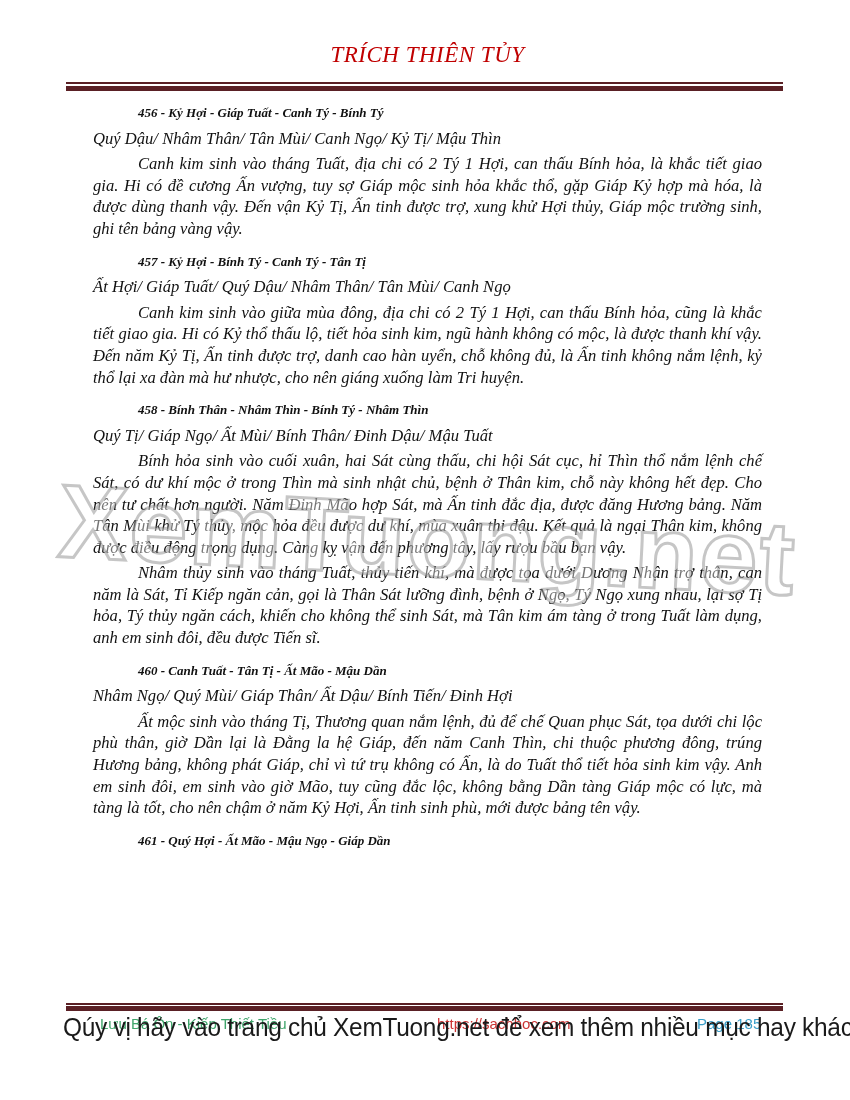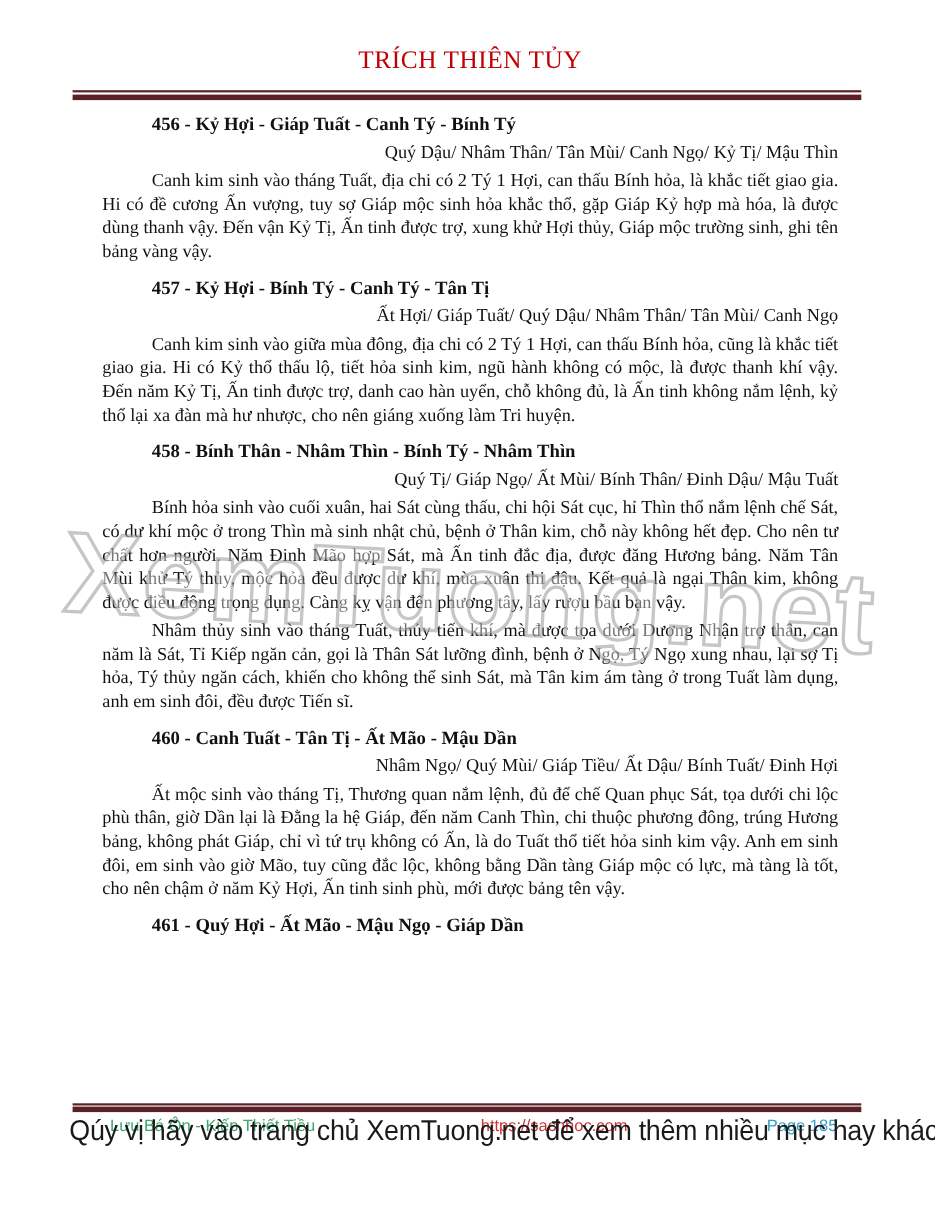"TRÍCH THIÊN TỦY" .page { font-style: none -> italic }
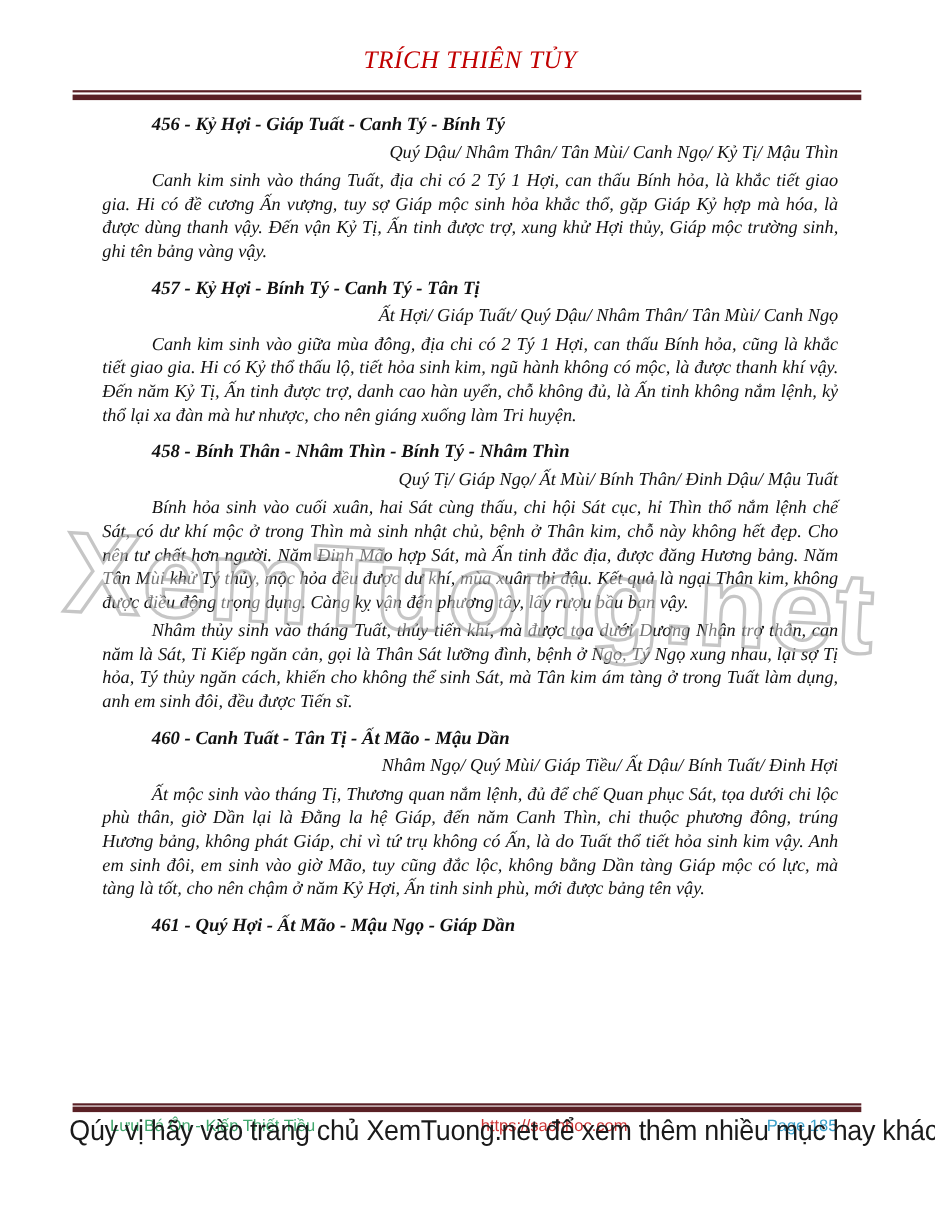"456 - Kỷ Hợi -" .case-heading { font-size: 17px -> 13px }
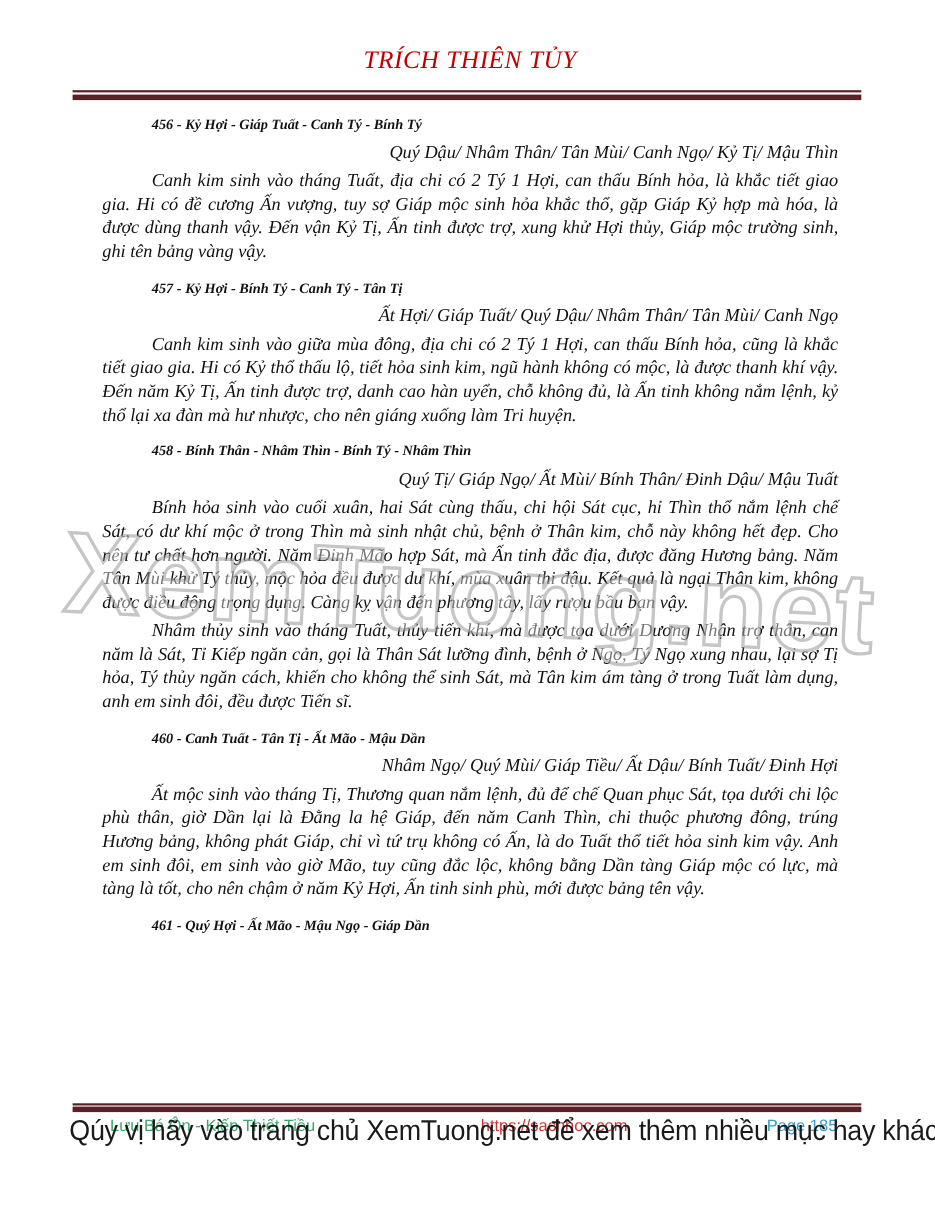"Quý Dậu/ Nhâm Thân/ Tân" .pillars { text-align: right -> none }
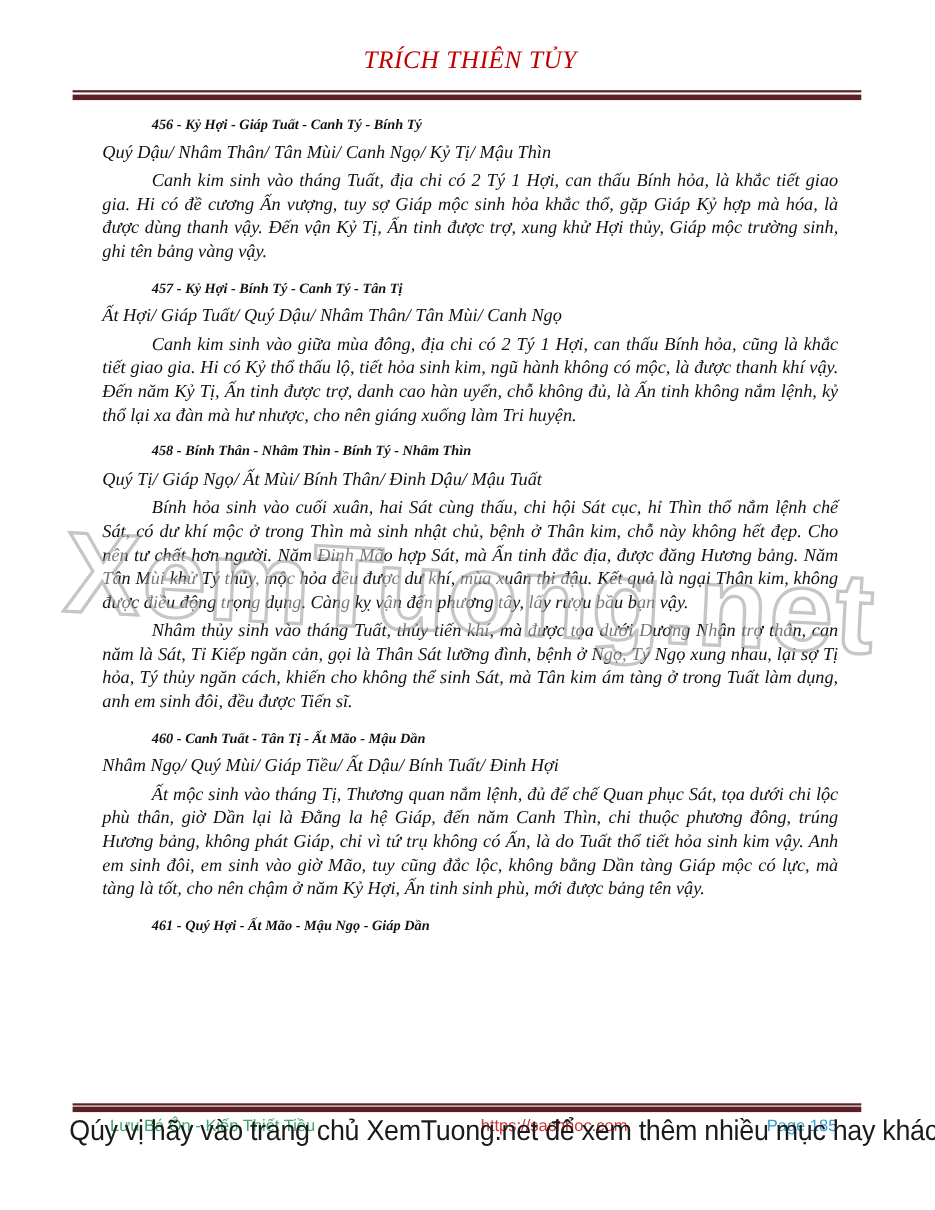"Nhâm Ngọ/ Quý Mùi/ Giáp" p.pillars { text: Tiều/ Ất Dậu/ Bính Tuất/ -> Thân/ Ất Dậu/ Bính Tiến/ }
